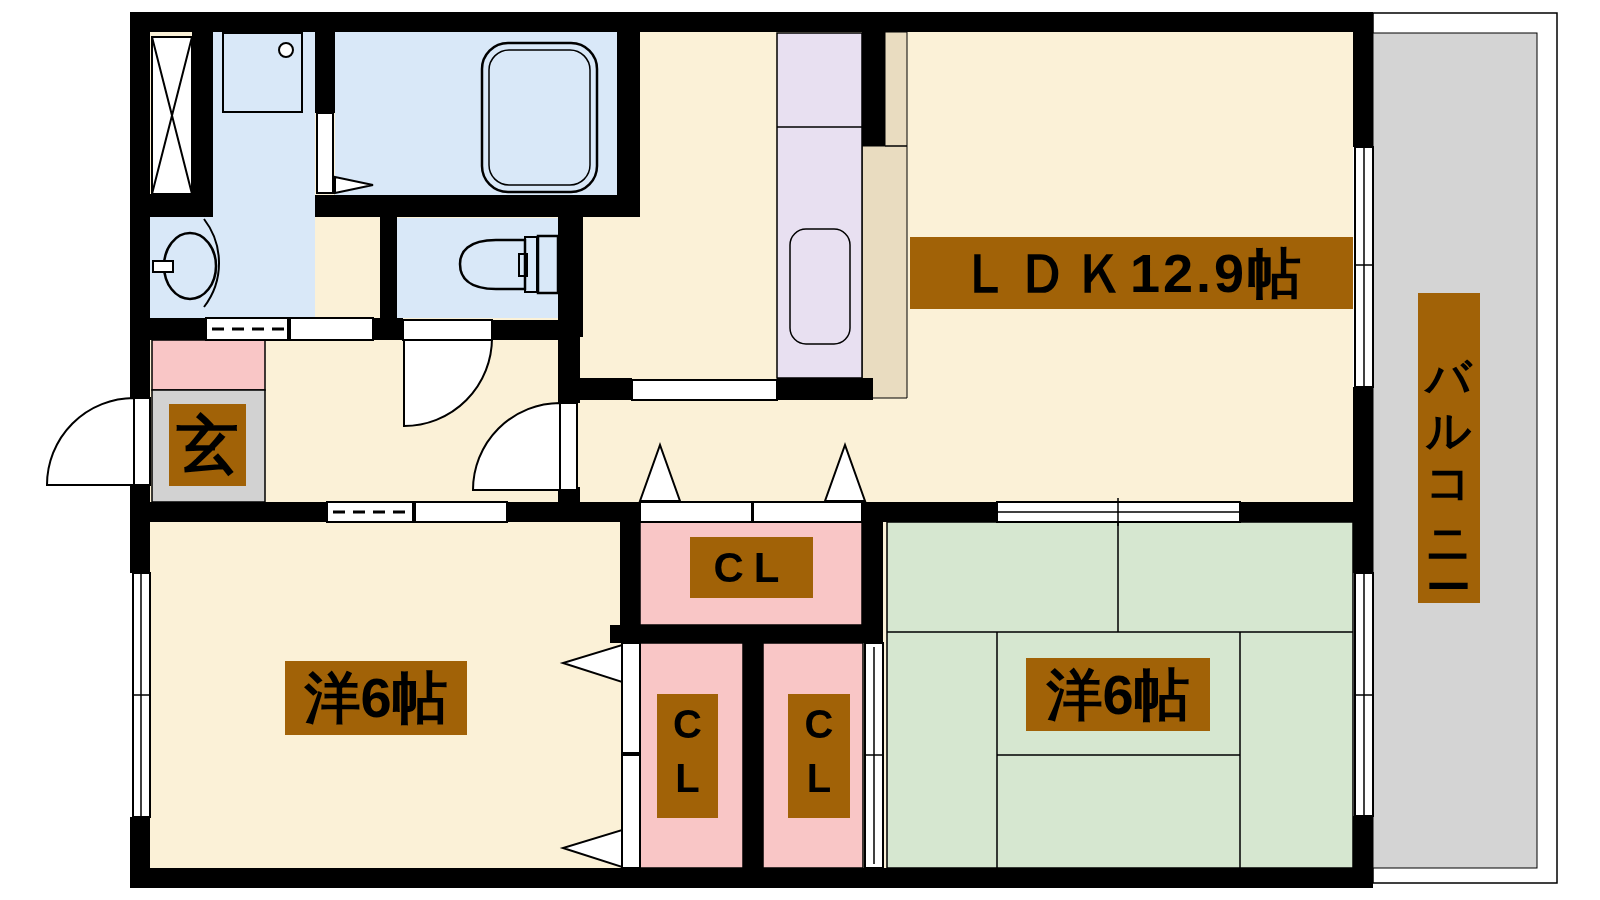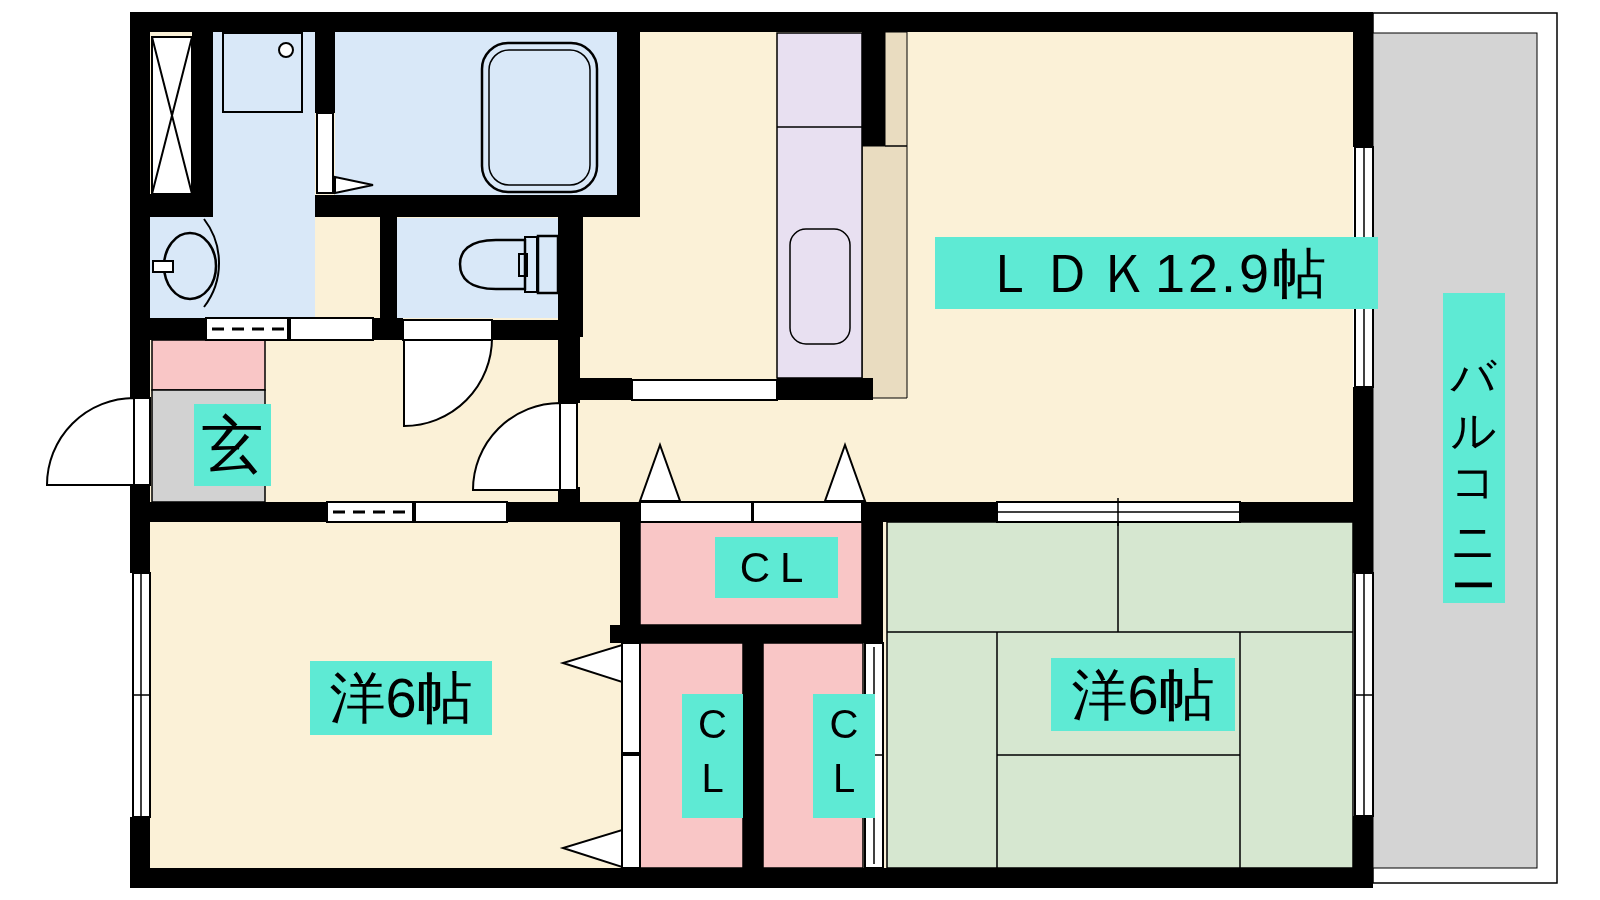"ＬＤＫ12.9帖" .lbl { background: #5eead4 -> #a16207; font-weight: 400 -> 700; margin-left: 25px -> none }
